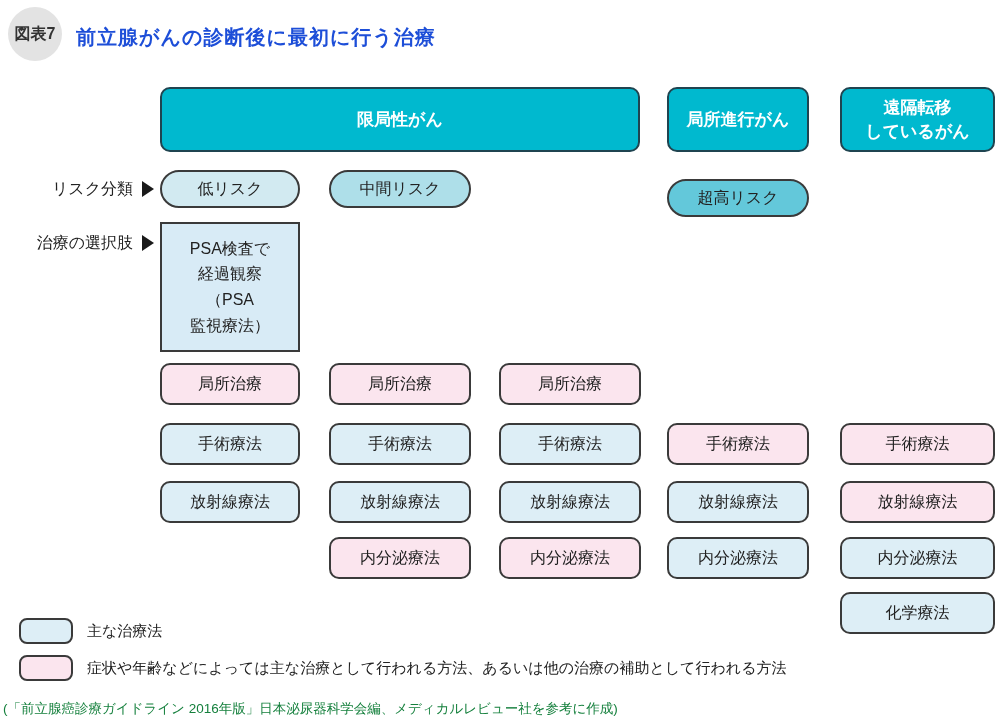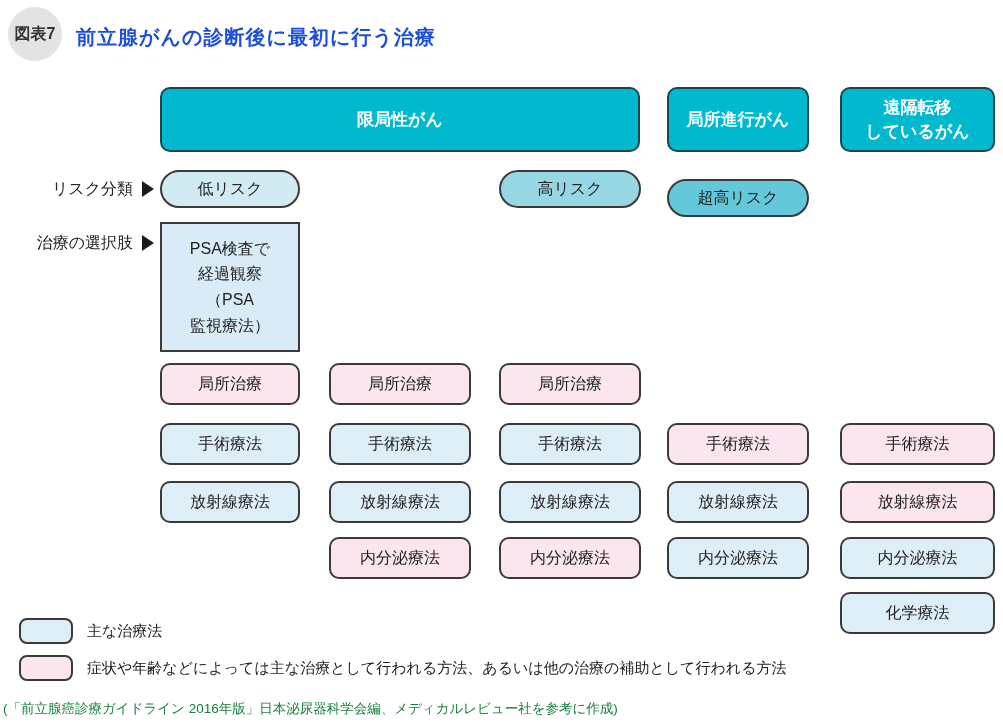"中間リスク" div.risk { html: none -> <div>中間リスク</div> }
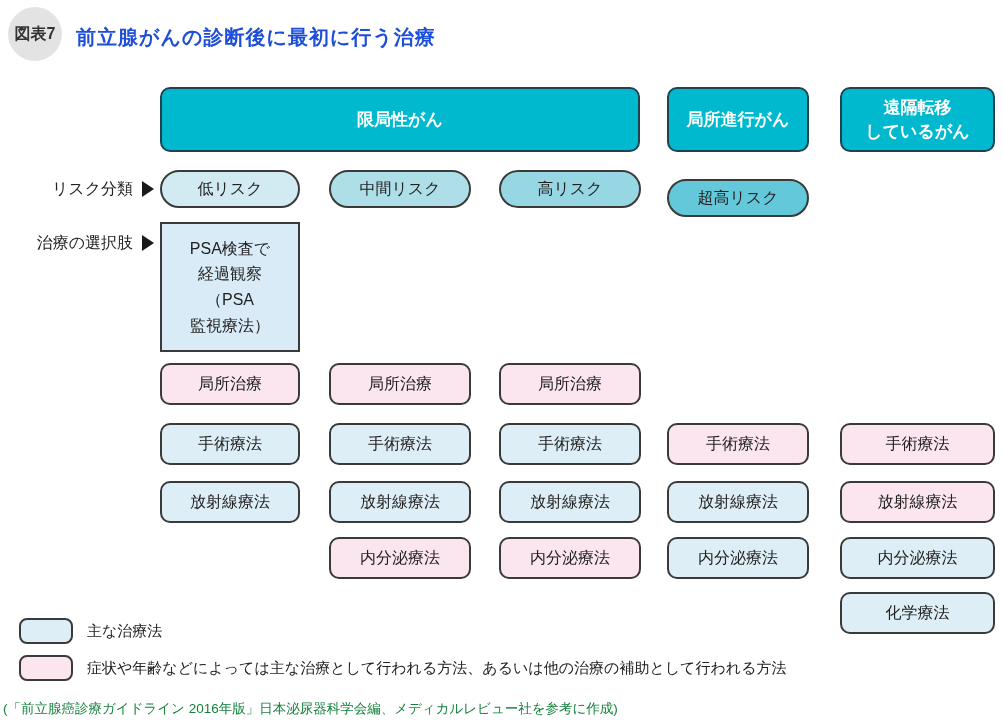"高リスク" div.risk { html: <div>高リスク</div> -> none }
